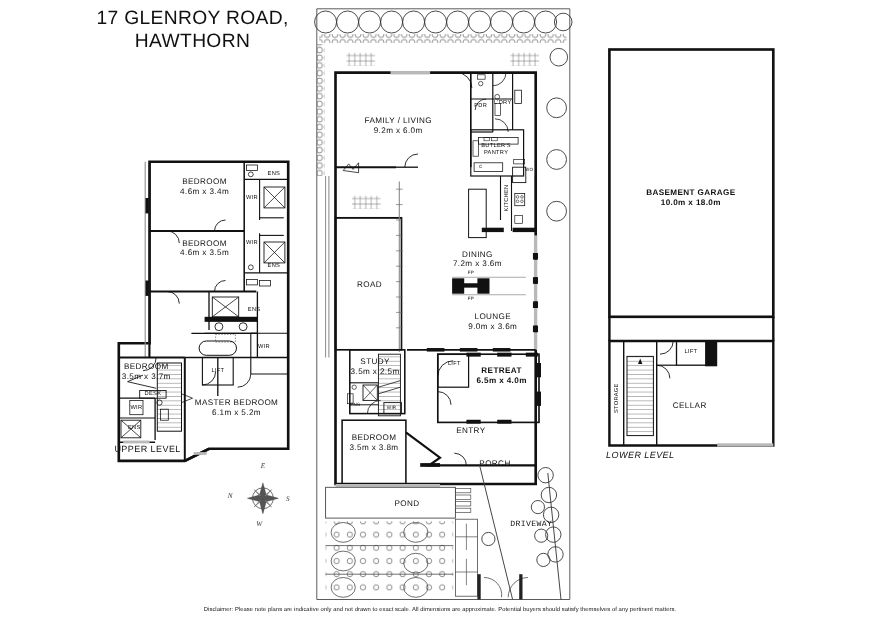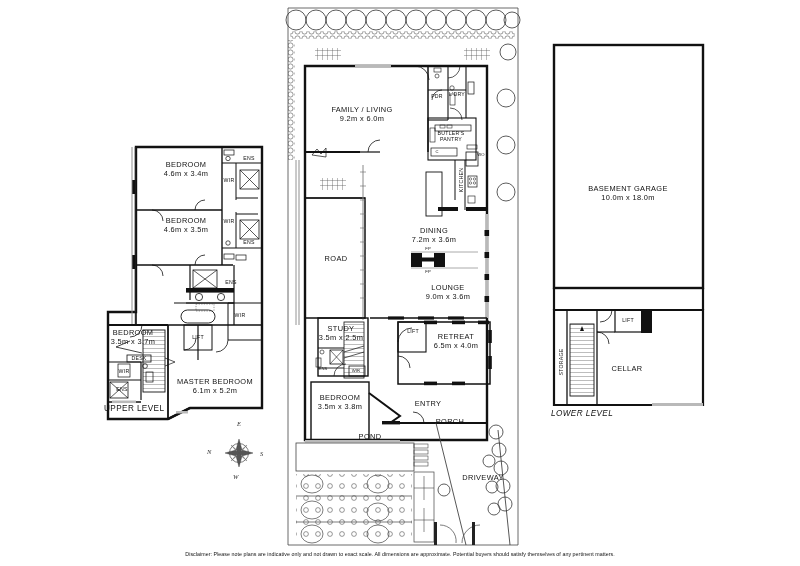"17 GLENROY ROAD," div.ttl { html: none -> <div>17 GLENROY ROAD, HAWTHORN</div> }
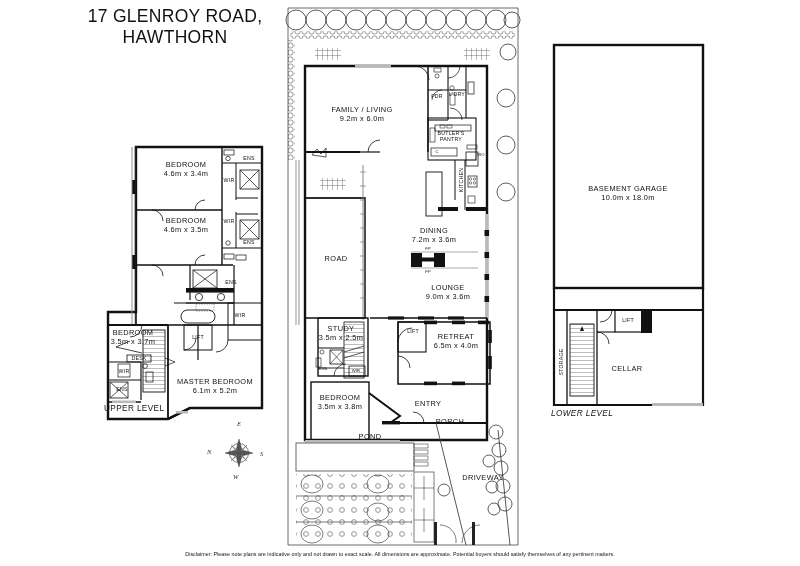"BASEMENT GARAGE" div.lbl { font-weight: none -> bold; top: 194px -> 180px }
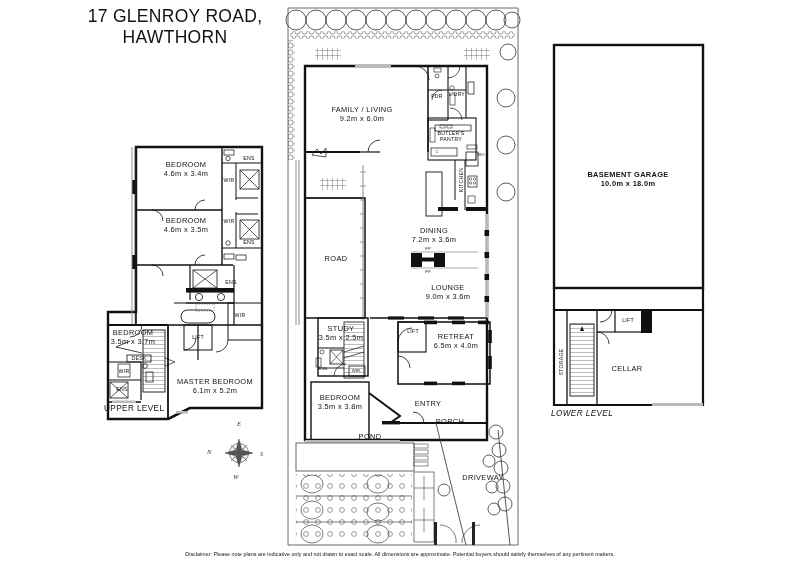"RETREAT" div.lbl { font-weight: none -> bold }
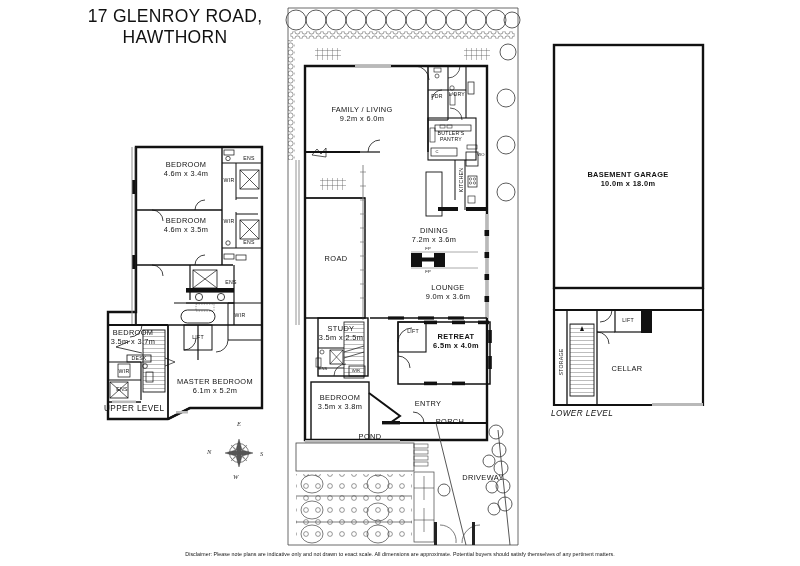"MASTER BEDROOM" div.lbl { margin-top: 16px -> none }
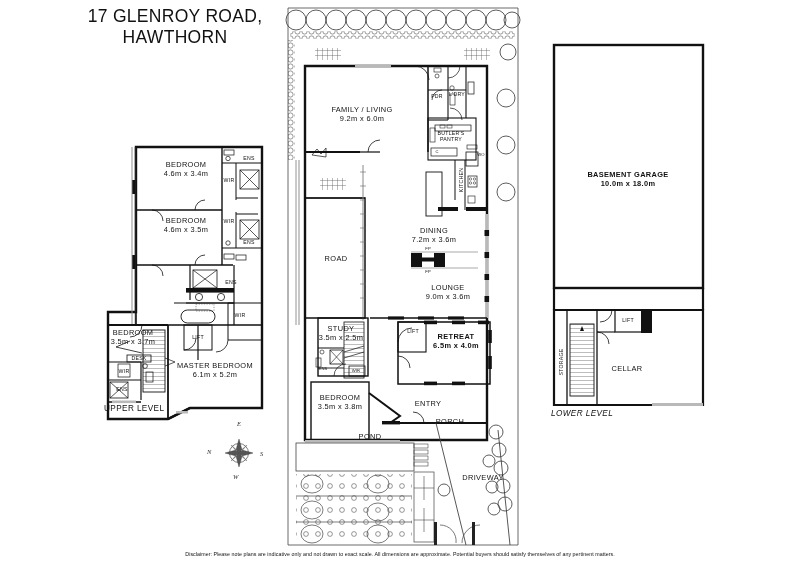"ENTRY" div.lbl { top: 404px -> 392px }
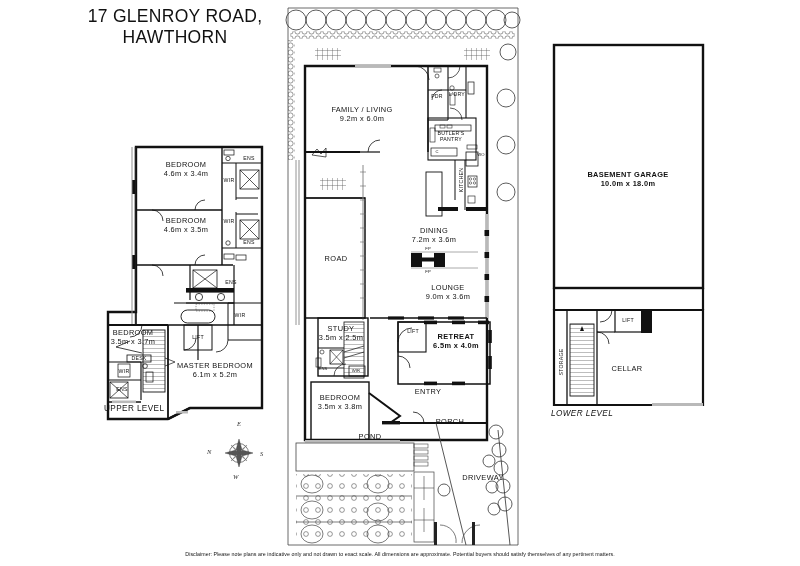"POND" div.lbl { top: 437px -> 458px }
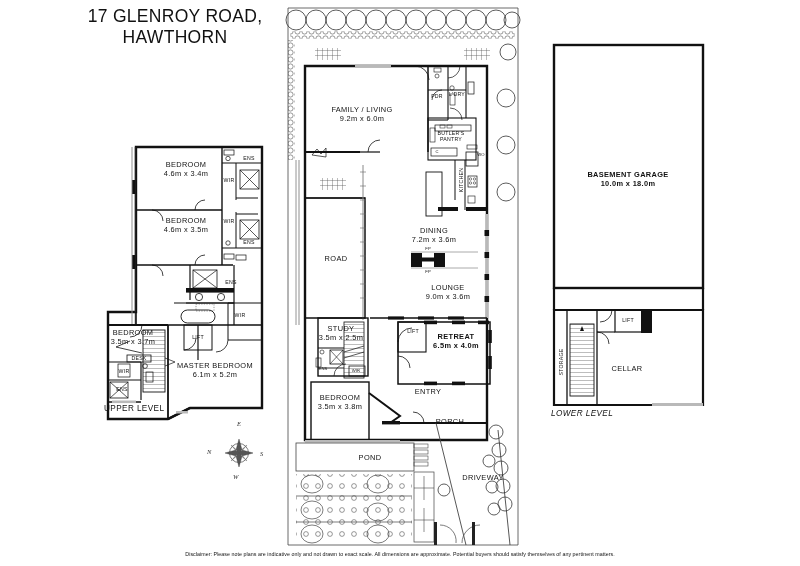"DRIVEWAY" div.lbl { font-family: none -> Liberation Mono, monospace }
